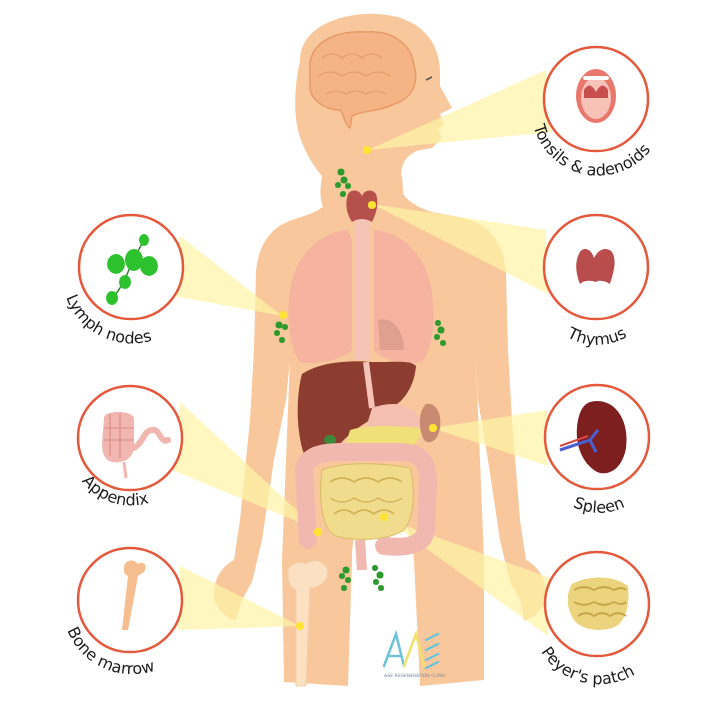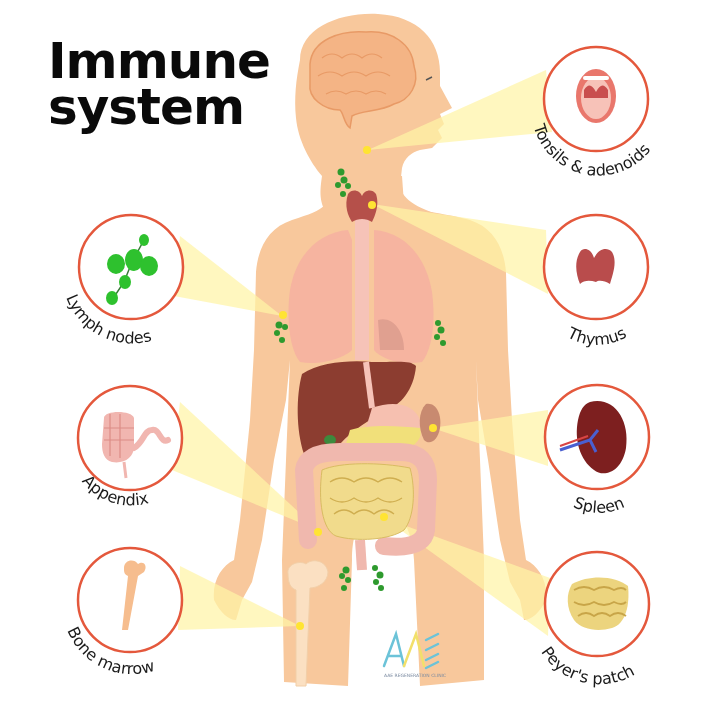"Immune" div.title { html: <div> <span>Immune</span> <span>system</span> </div> -> none }
